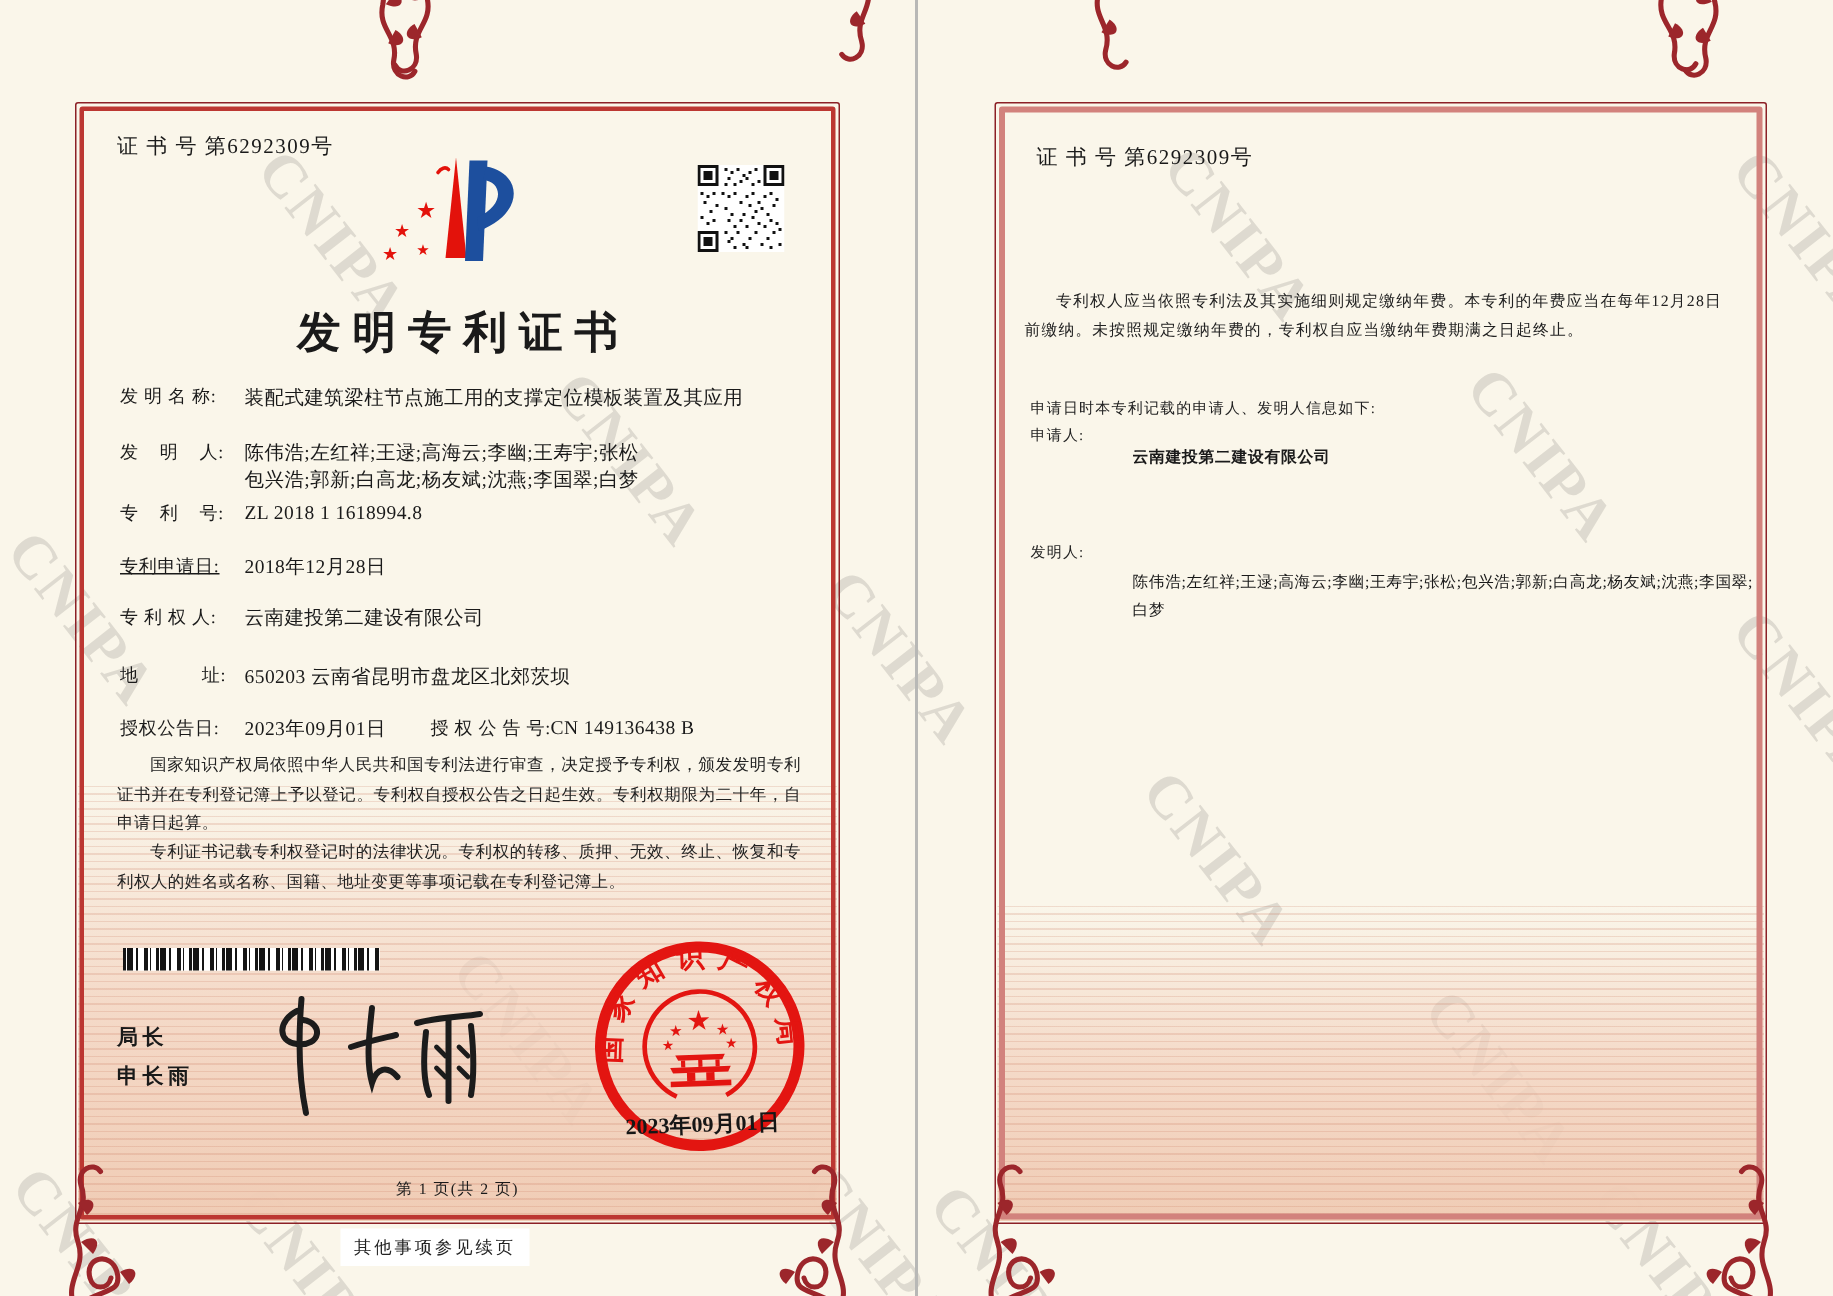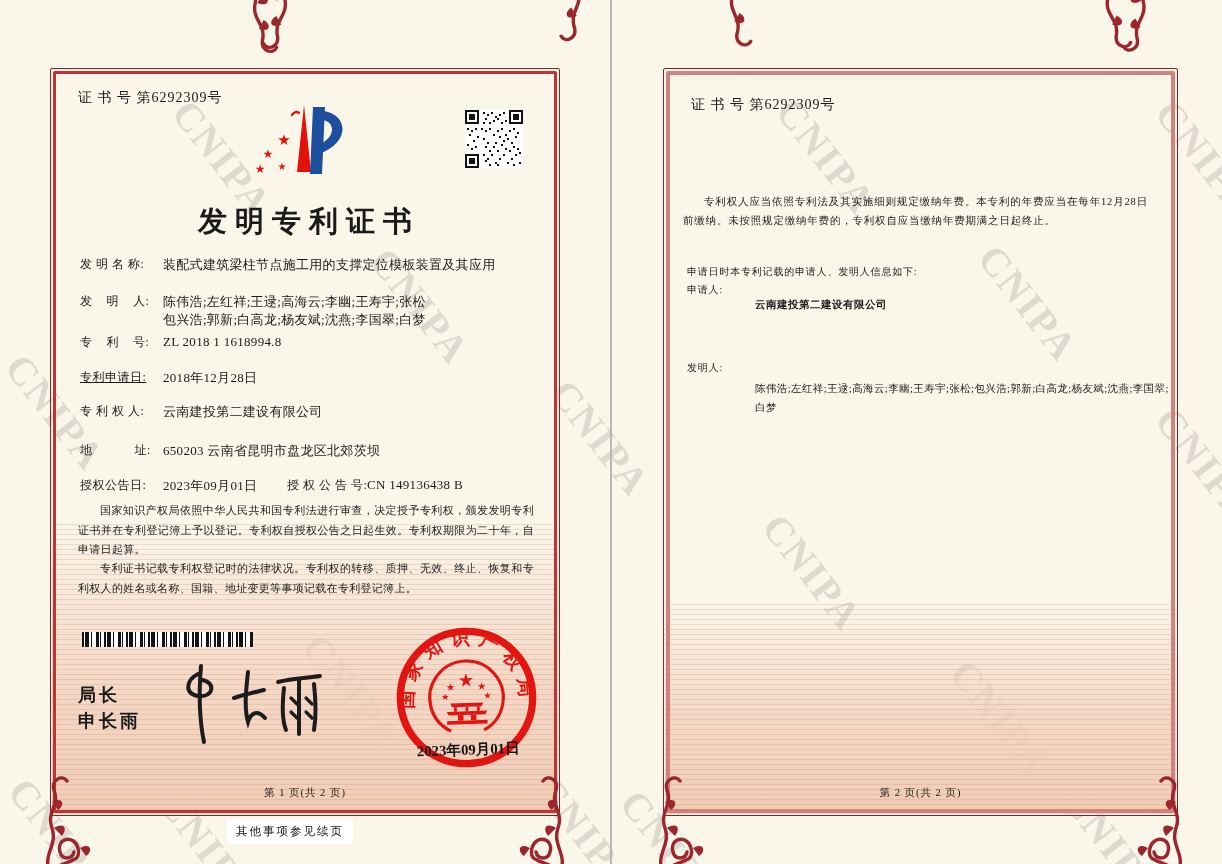"局长" .signer { font-size: 18px -> 14px }
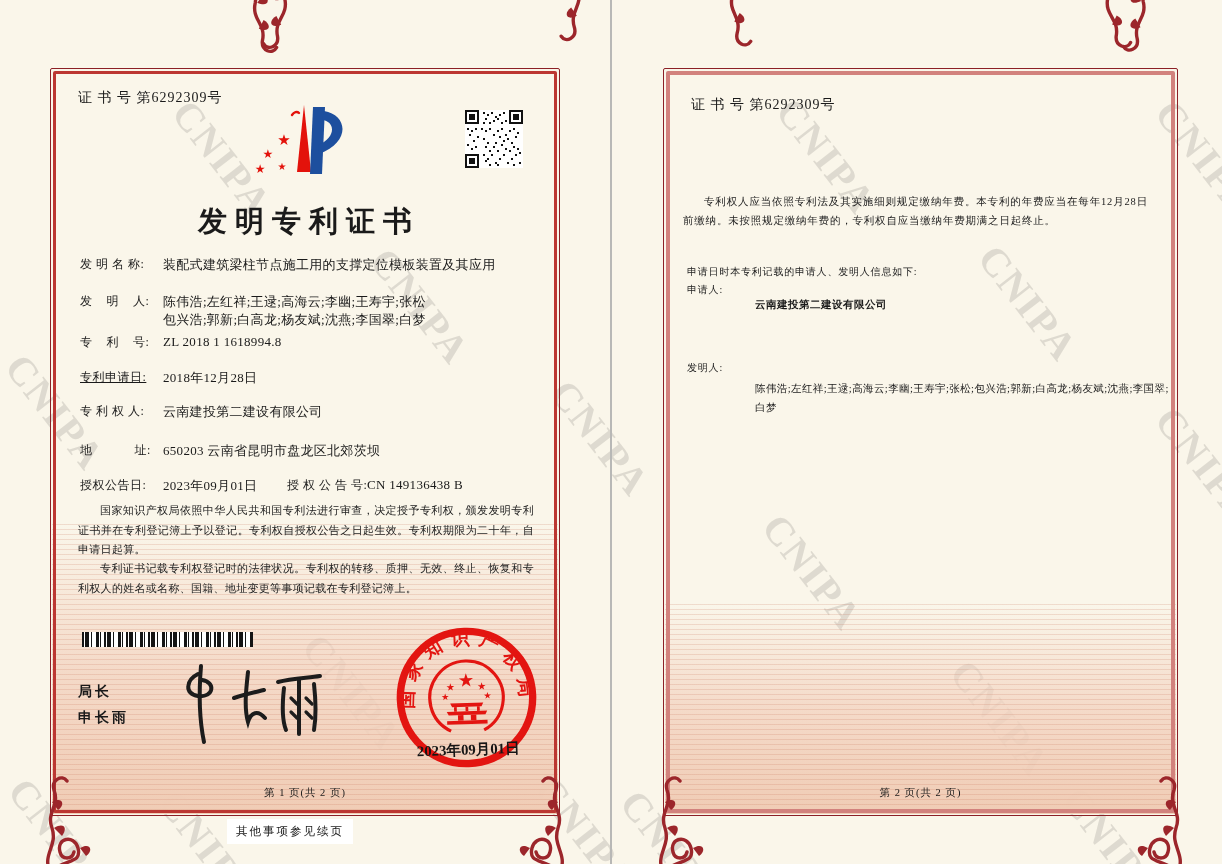"第 2 页(共 2 页)" div.footer-num { html: <div>第 2 页(共 2 页)</div> -> none }
